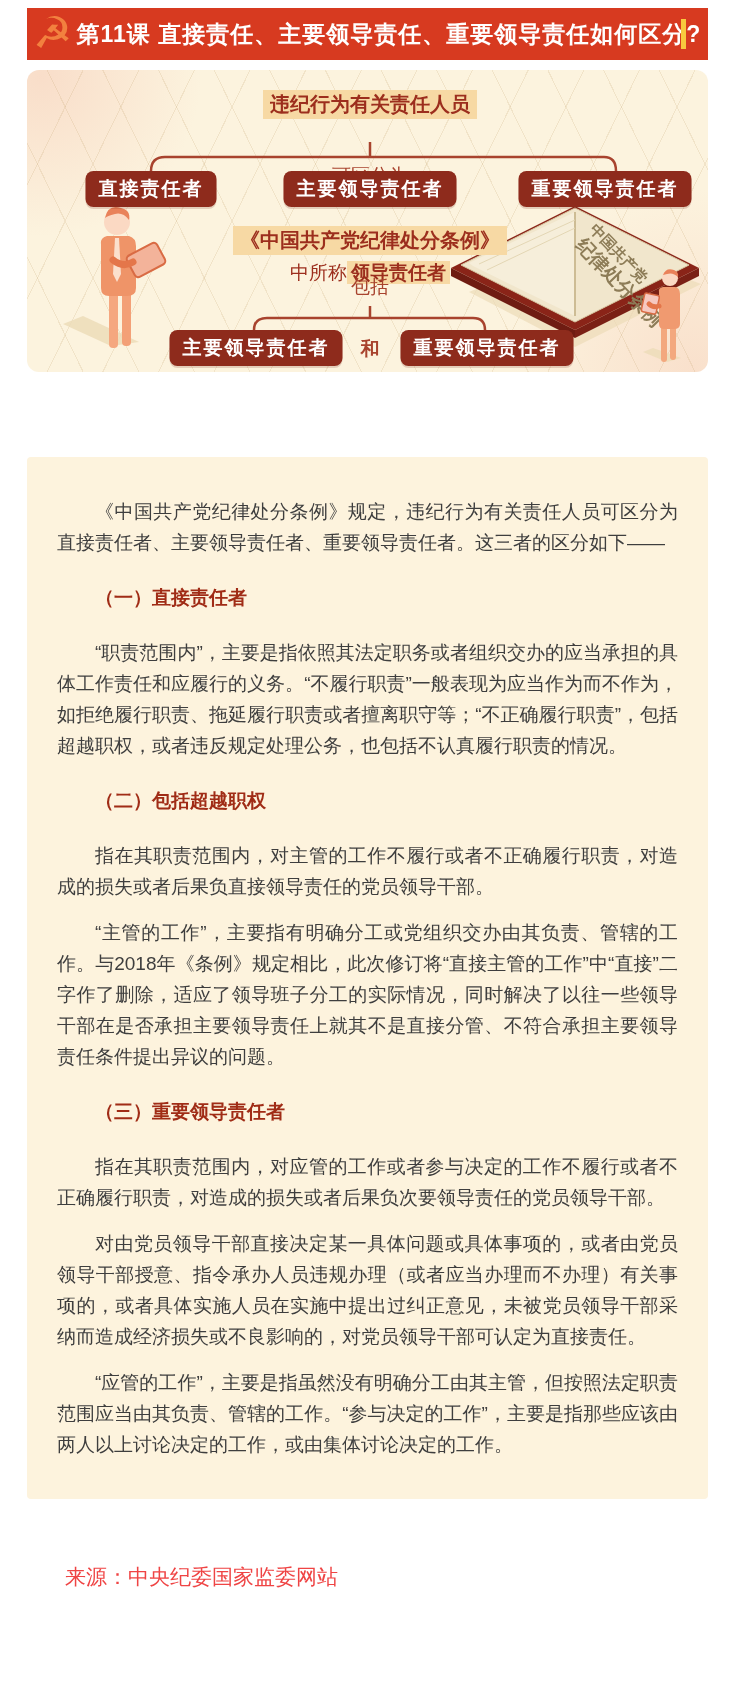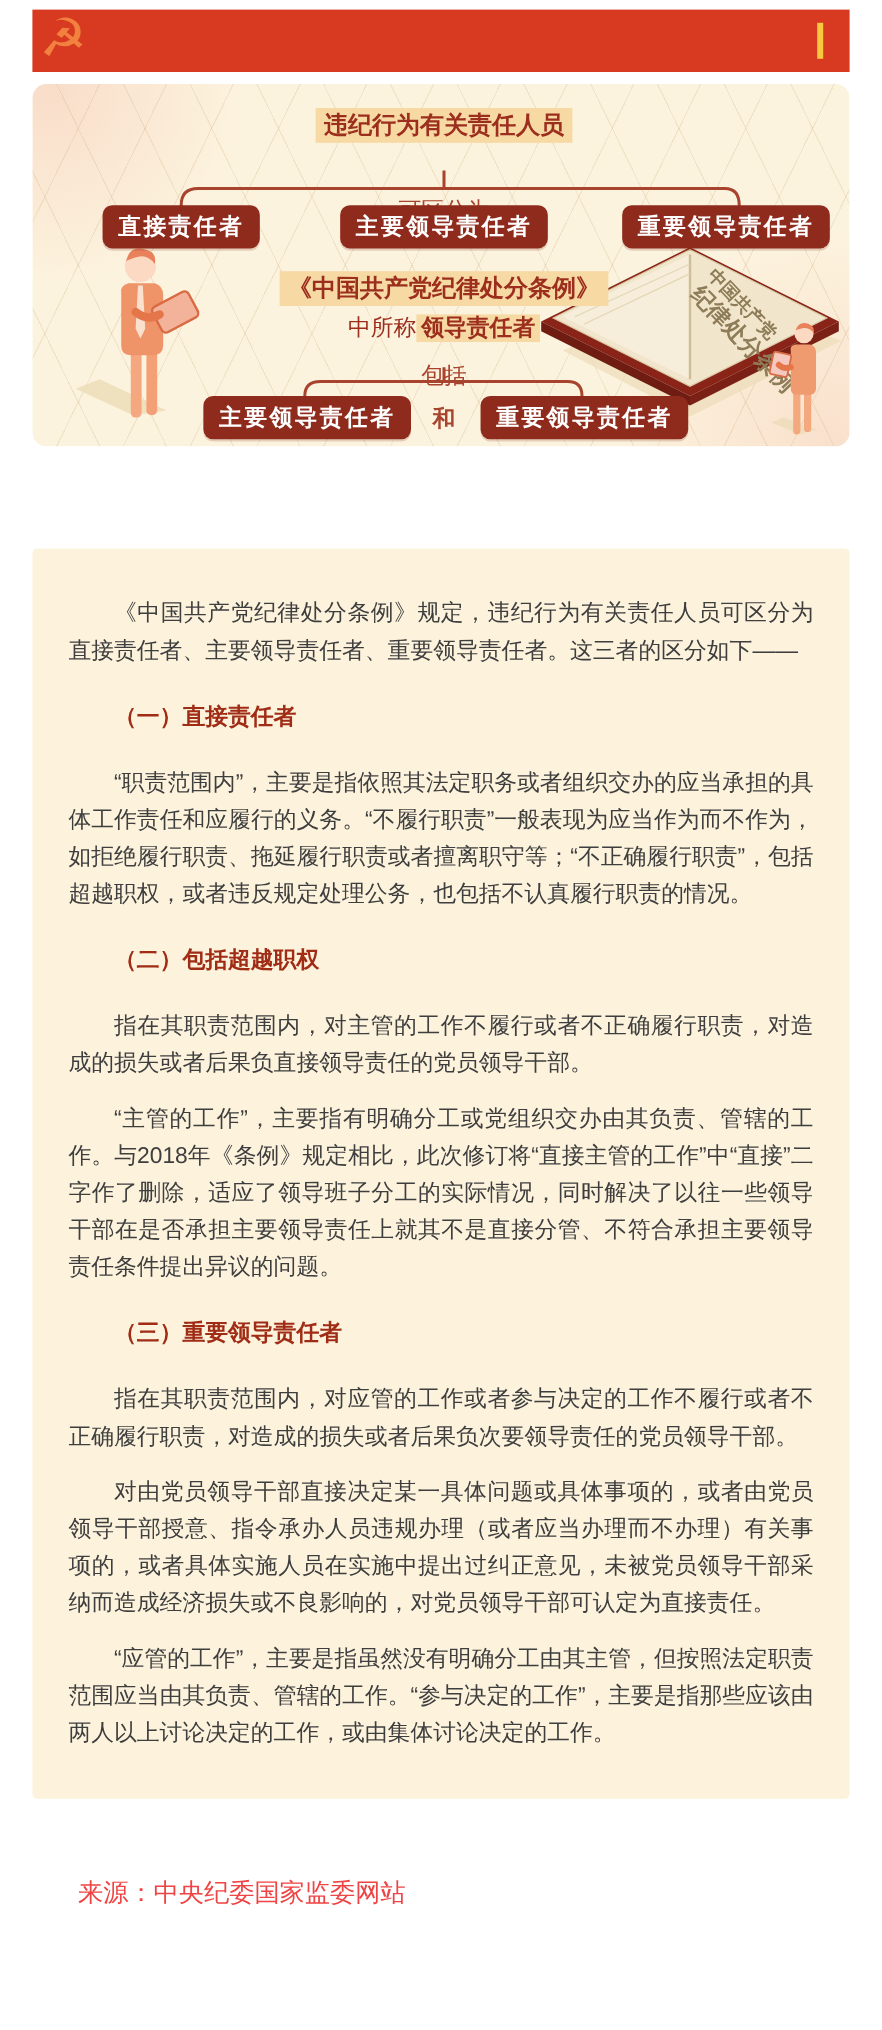"第11课 直接责任、主要领导责任、重要领导责任如何区分?" h1.banner-title { html: none -> <h1>第11课 直接责任、主要领导责任、重要领导责任如何区分?</h1> }
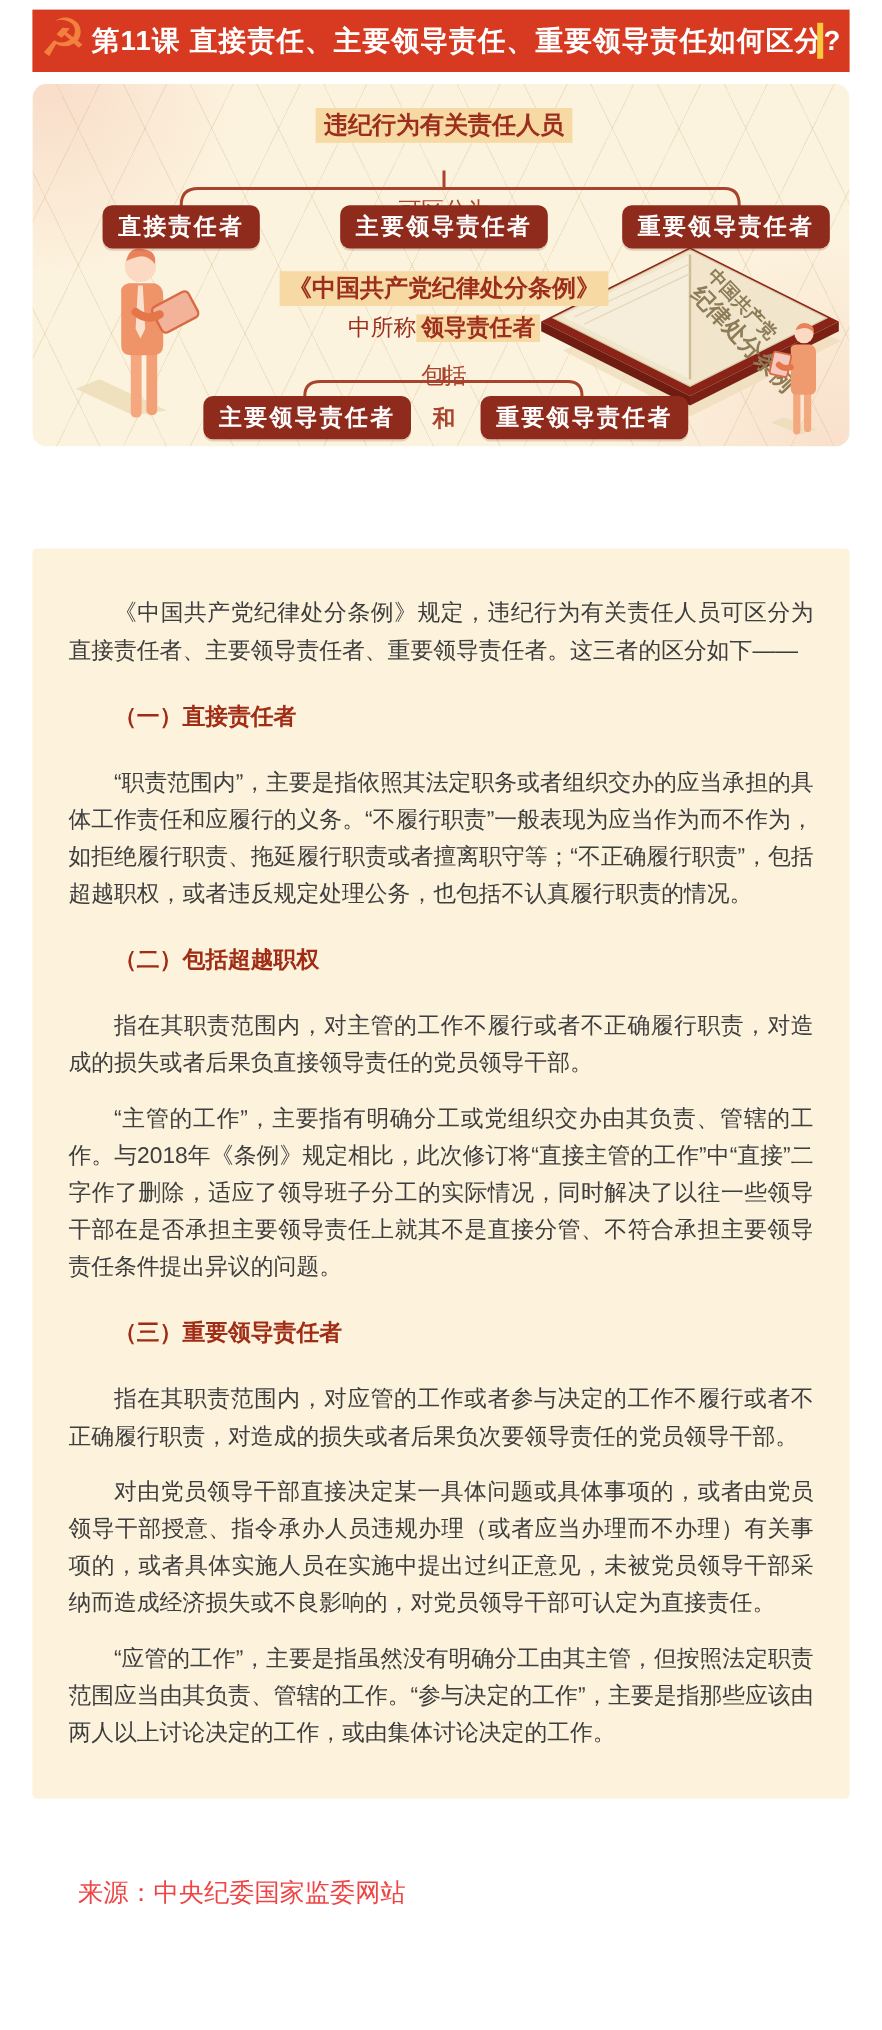"包括" .include { top: 230px -> 204px }
